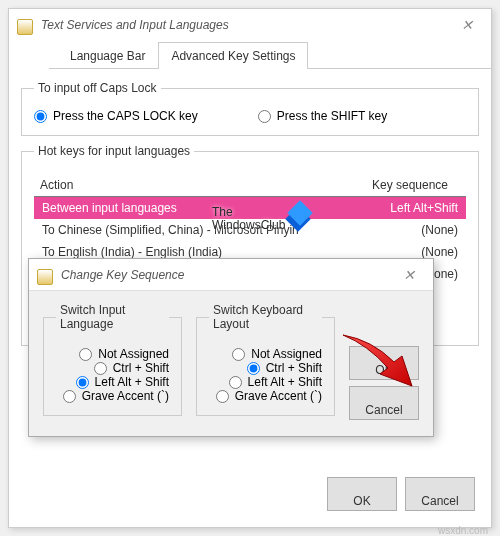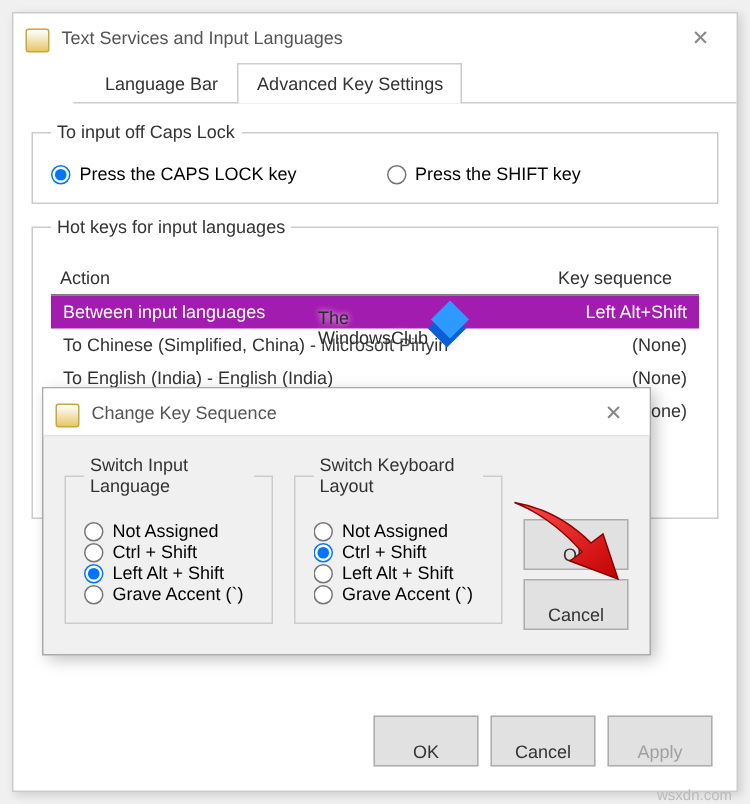"Text Services and Input Languages" .titlebar { font-style: none -> italic }
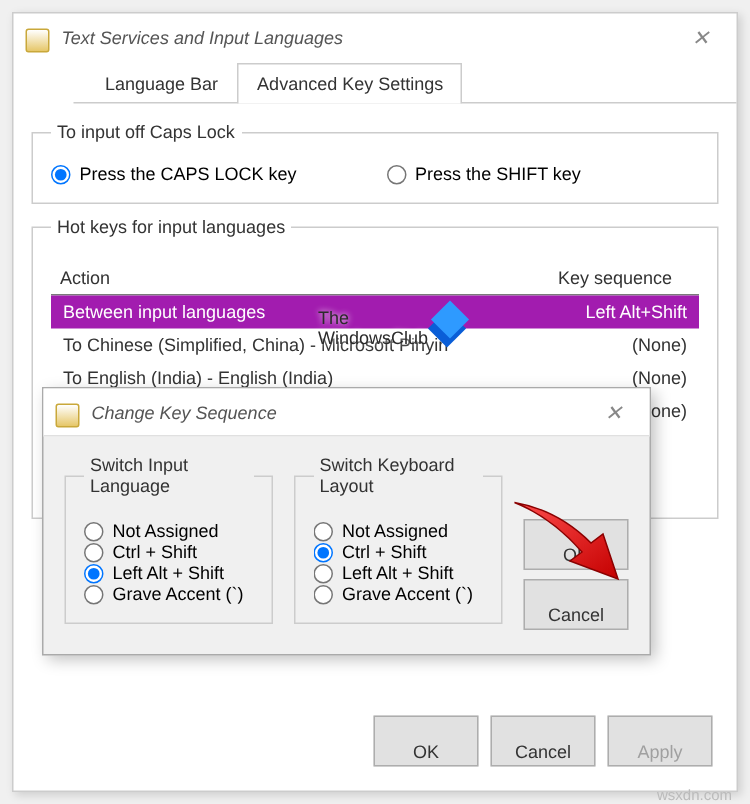"Press the CAPS LOCK key" .radio-opt { justify-content: none -> flex-end }
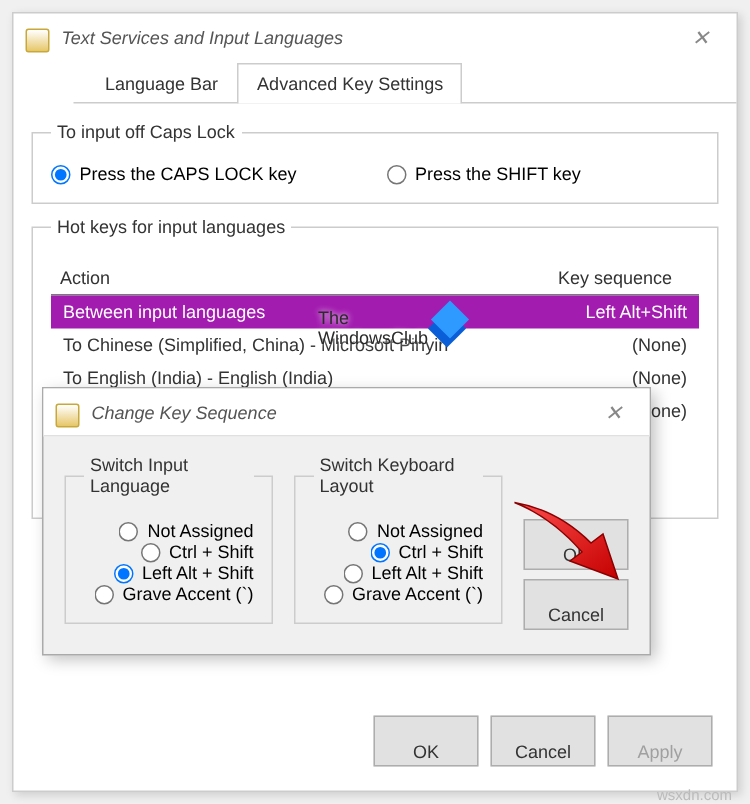"Between input languages" .tr.selected { background: #a21caf -> #ec4899 }
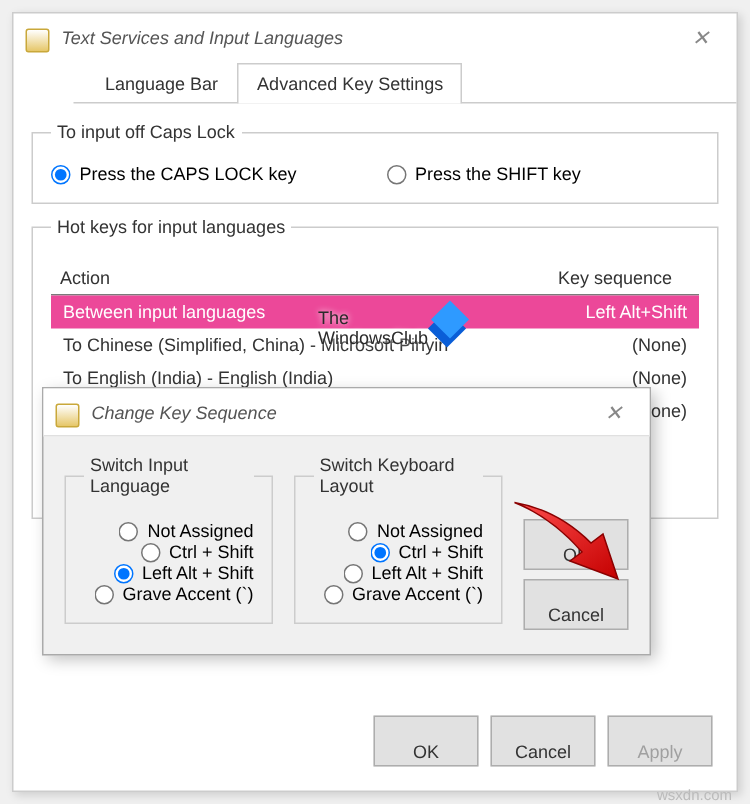"Apply" button.btn { html: <button>Apply</button> -> none }
